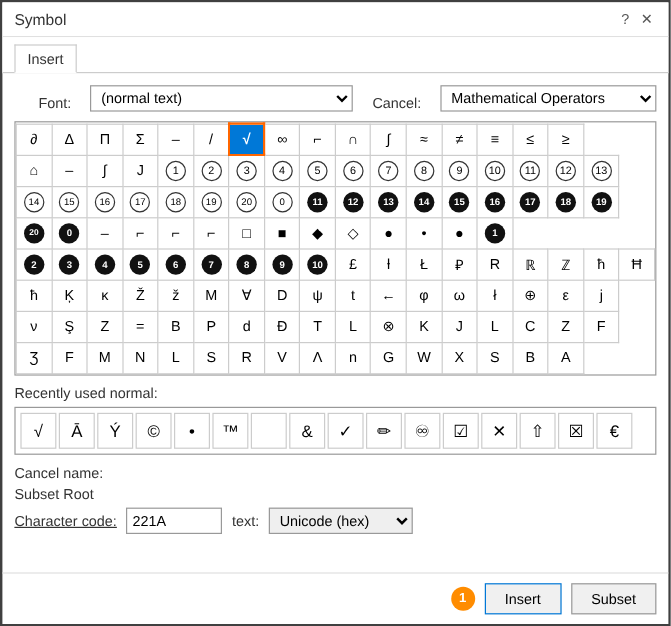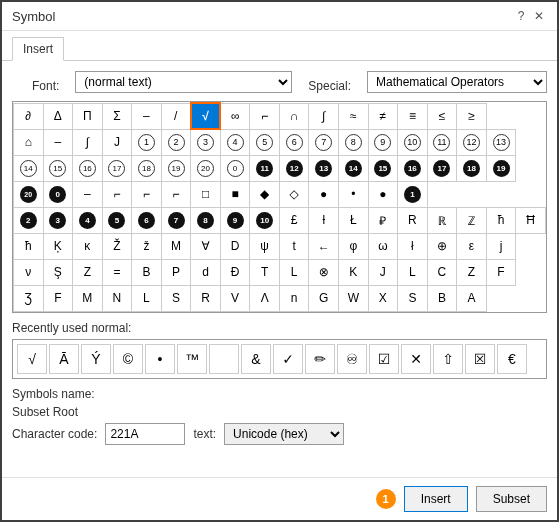"Special:" span.label { text: Special -> Cancel }
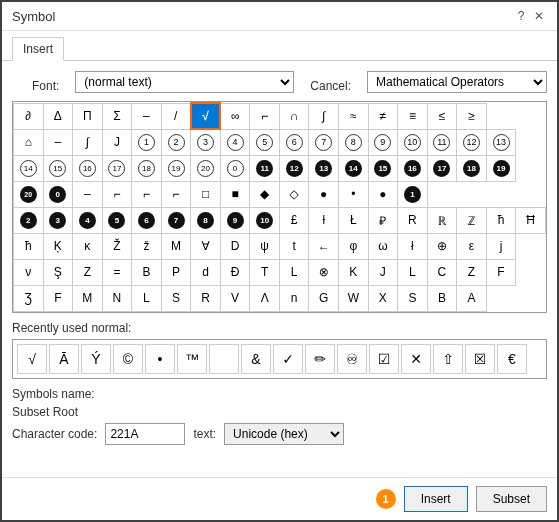"Symbols name:" span.label { text: Symbols -> Cancel }
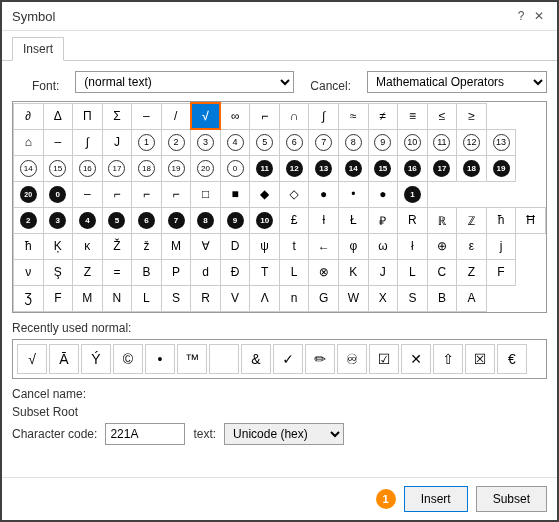"Character code:" .underline-label { text-decoration: none -> underline }
